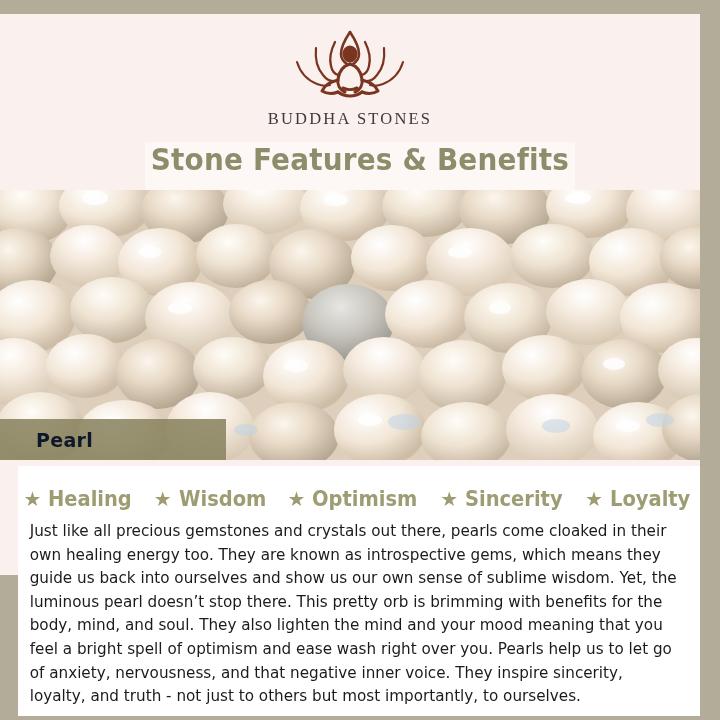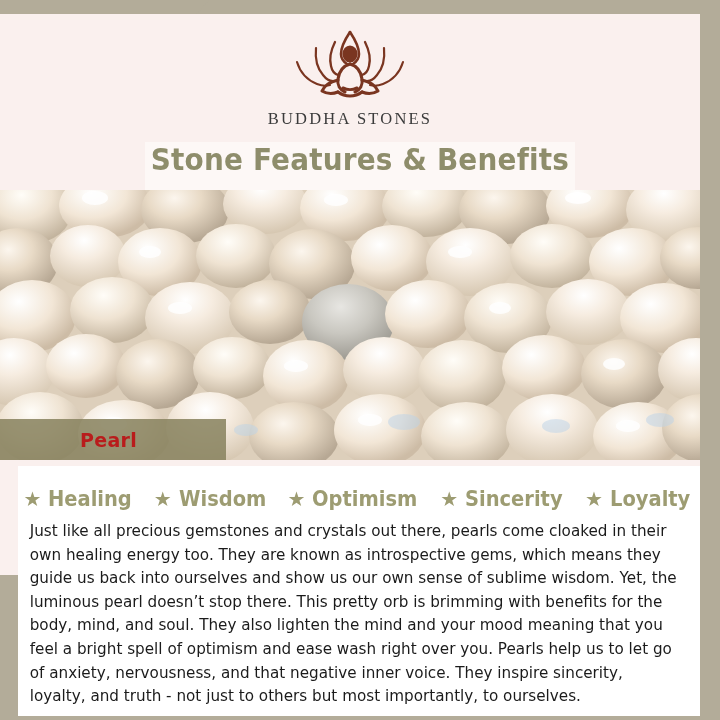"Pearl" .pearl-text { color: #b91c1c -> #0f172a; margin-left: 80px -> 36px }
